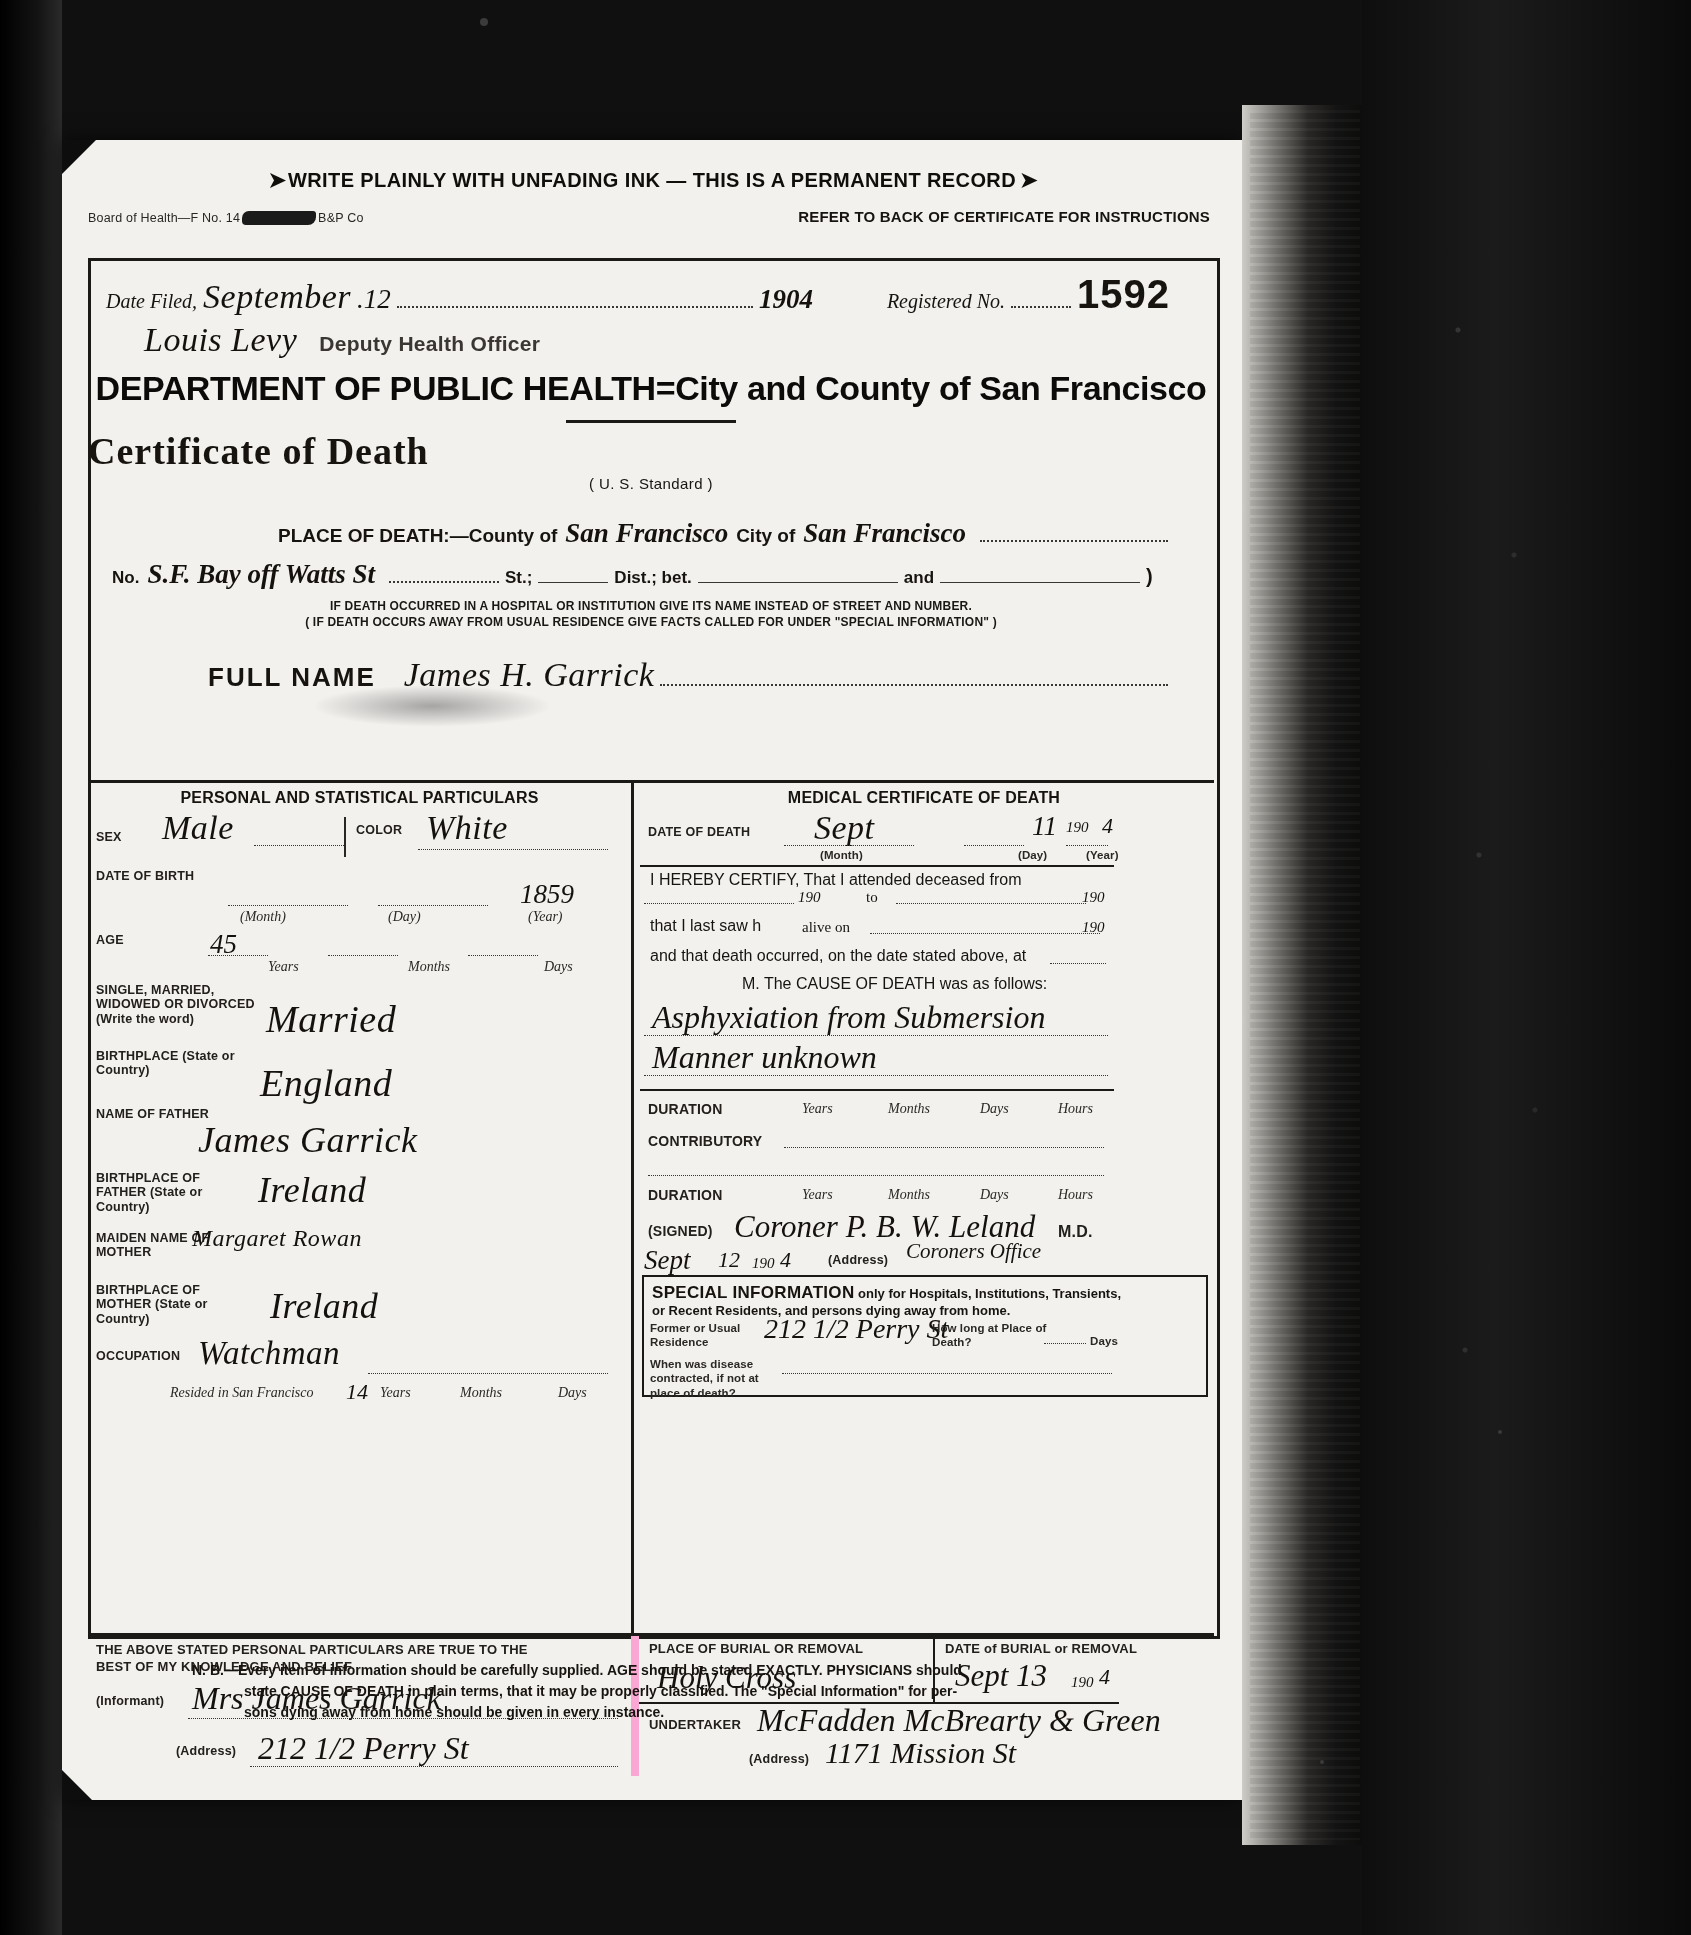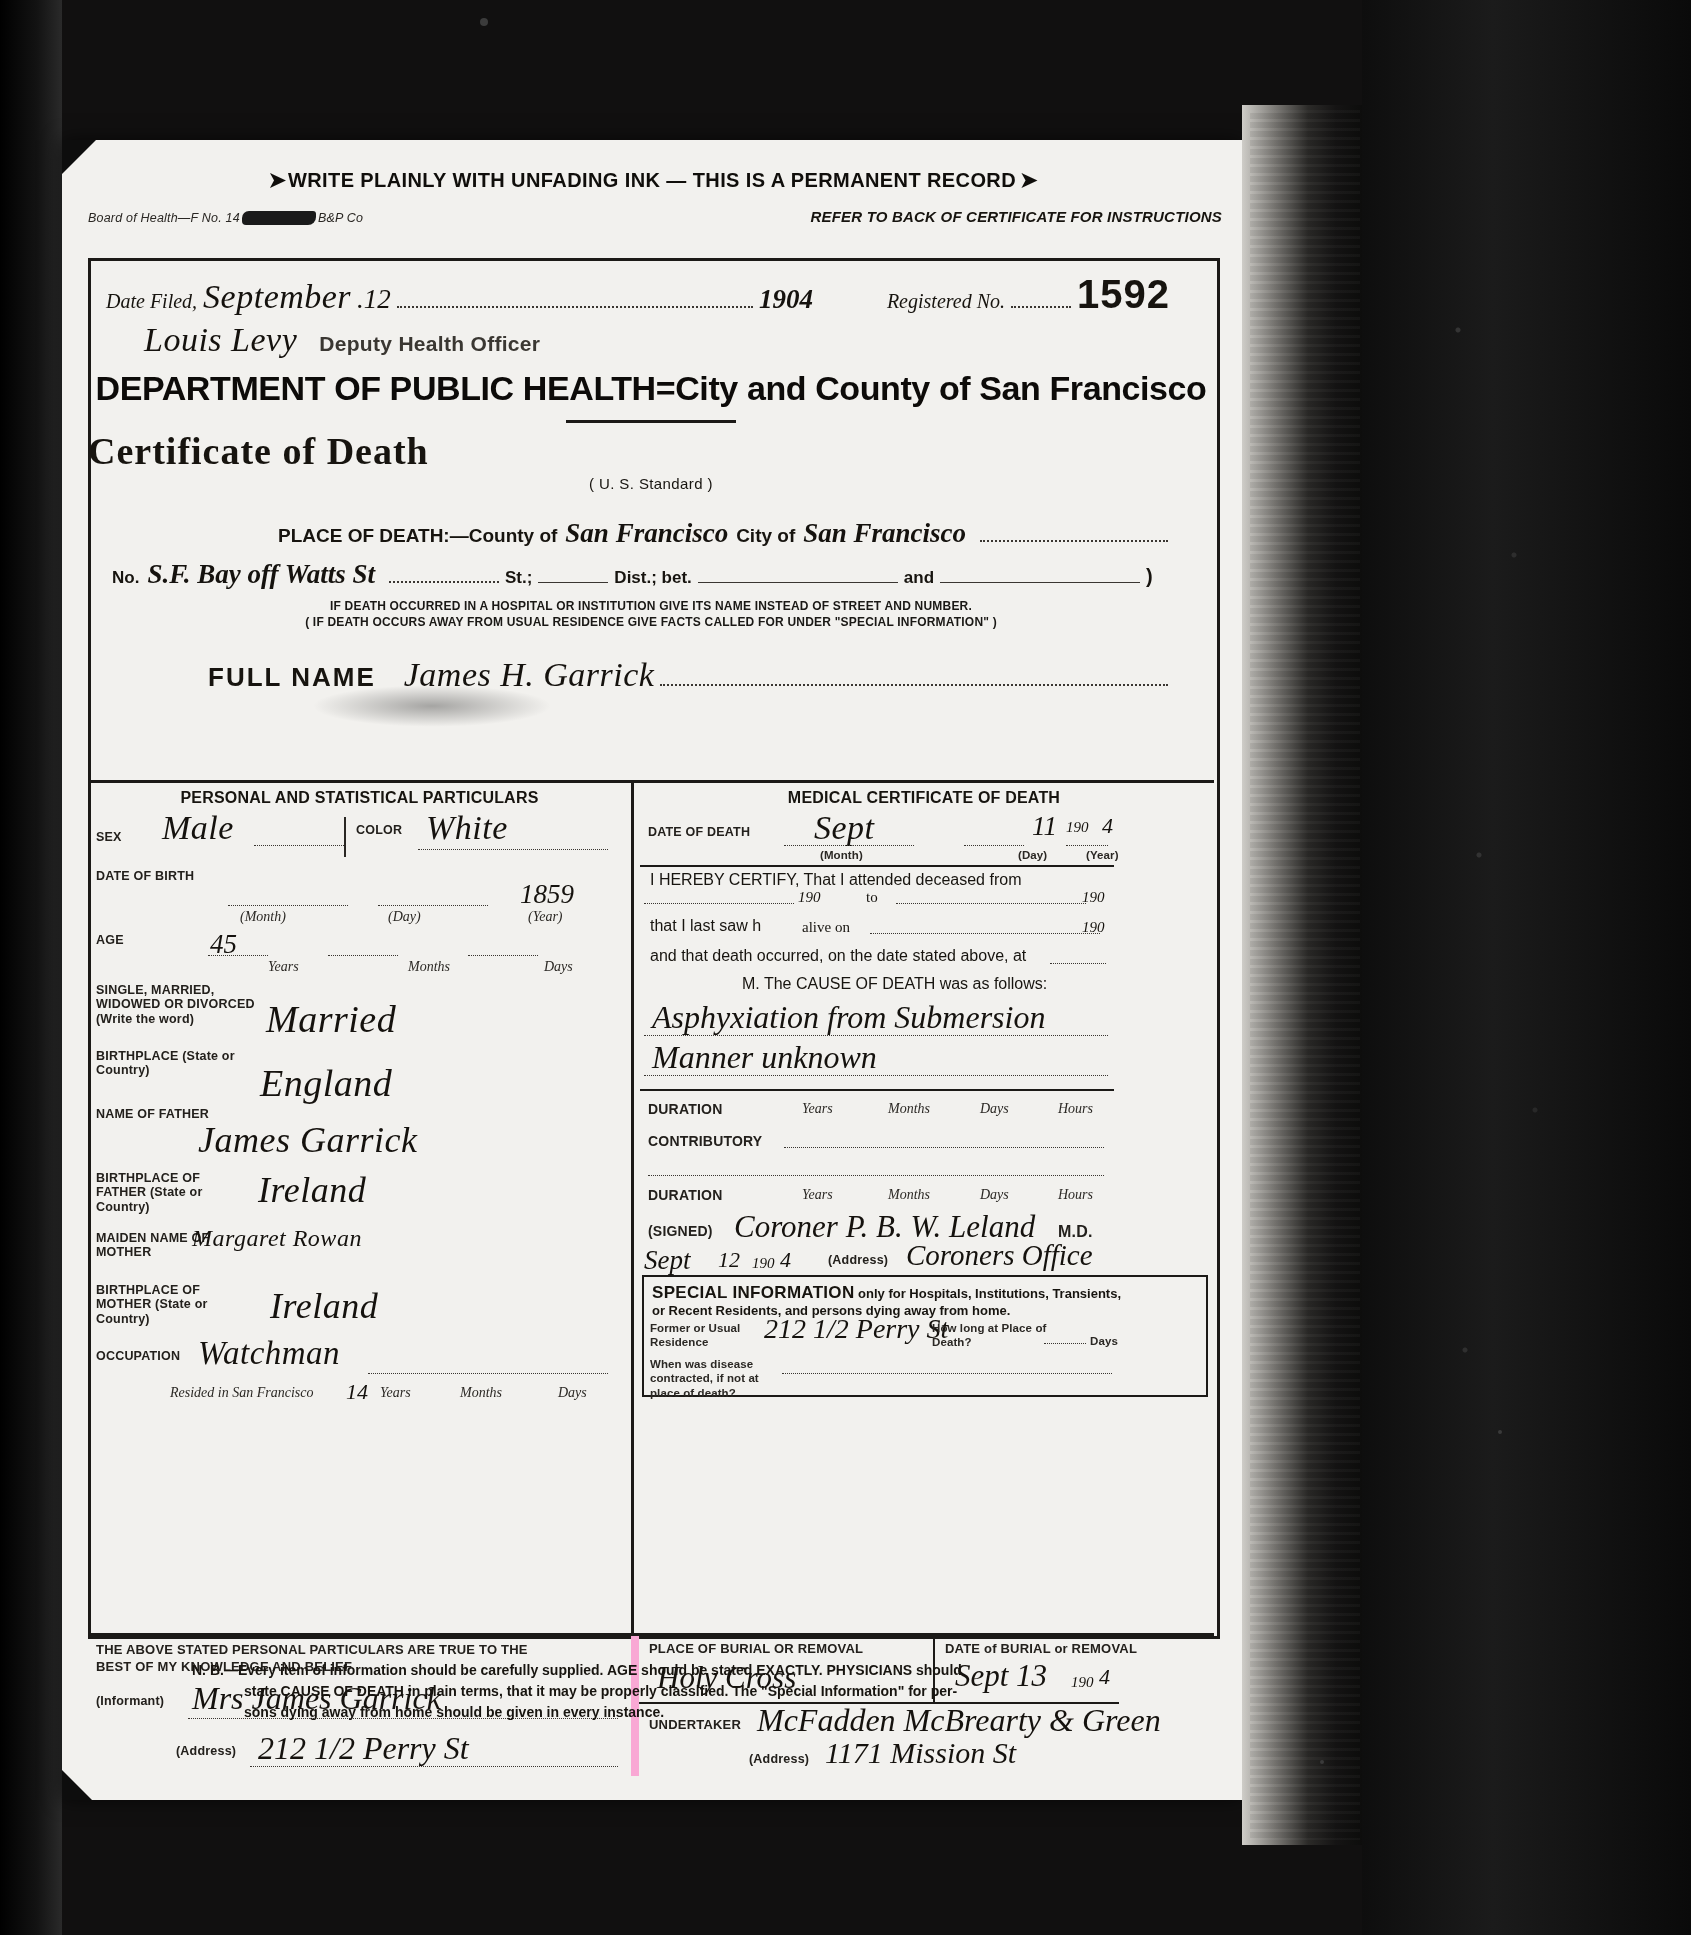"Board of Health—F No. 14" .sub-row { font-style: italic -> none; padding: 16px 20px 0 26px -> 16px 32px 0 26px }
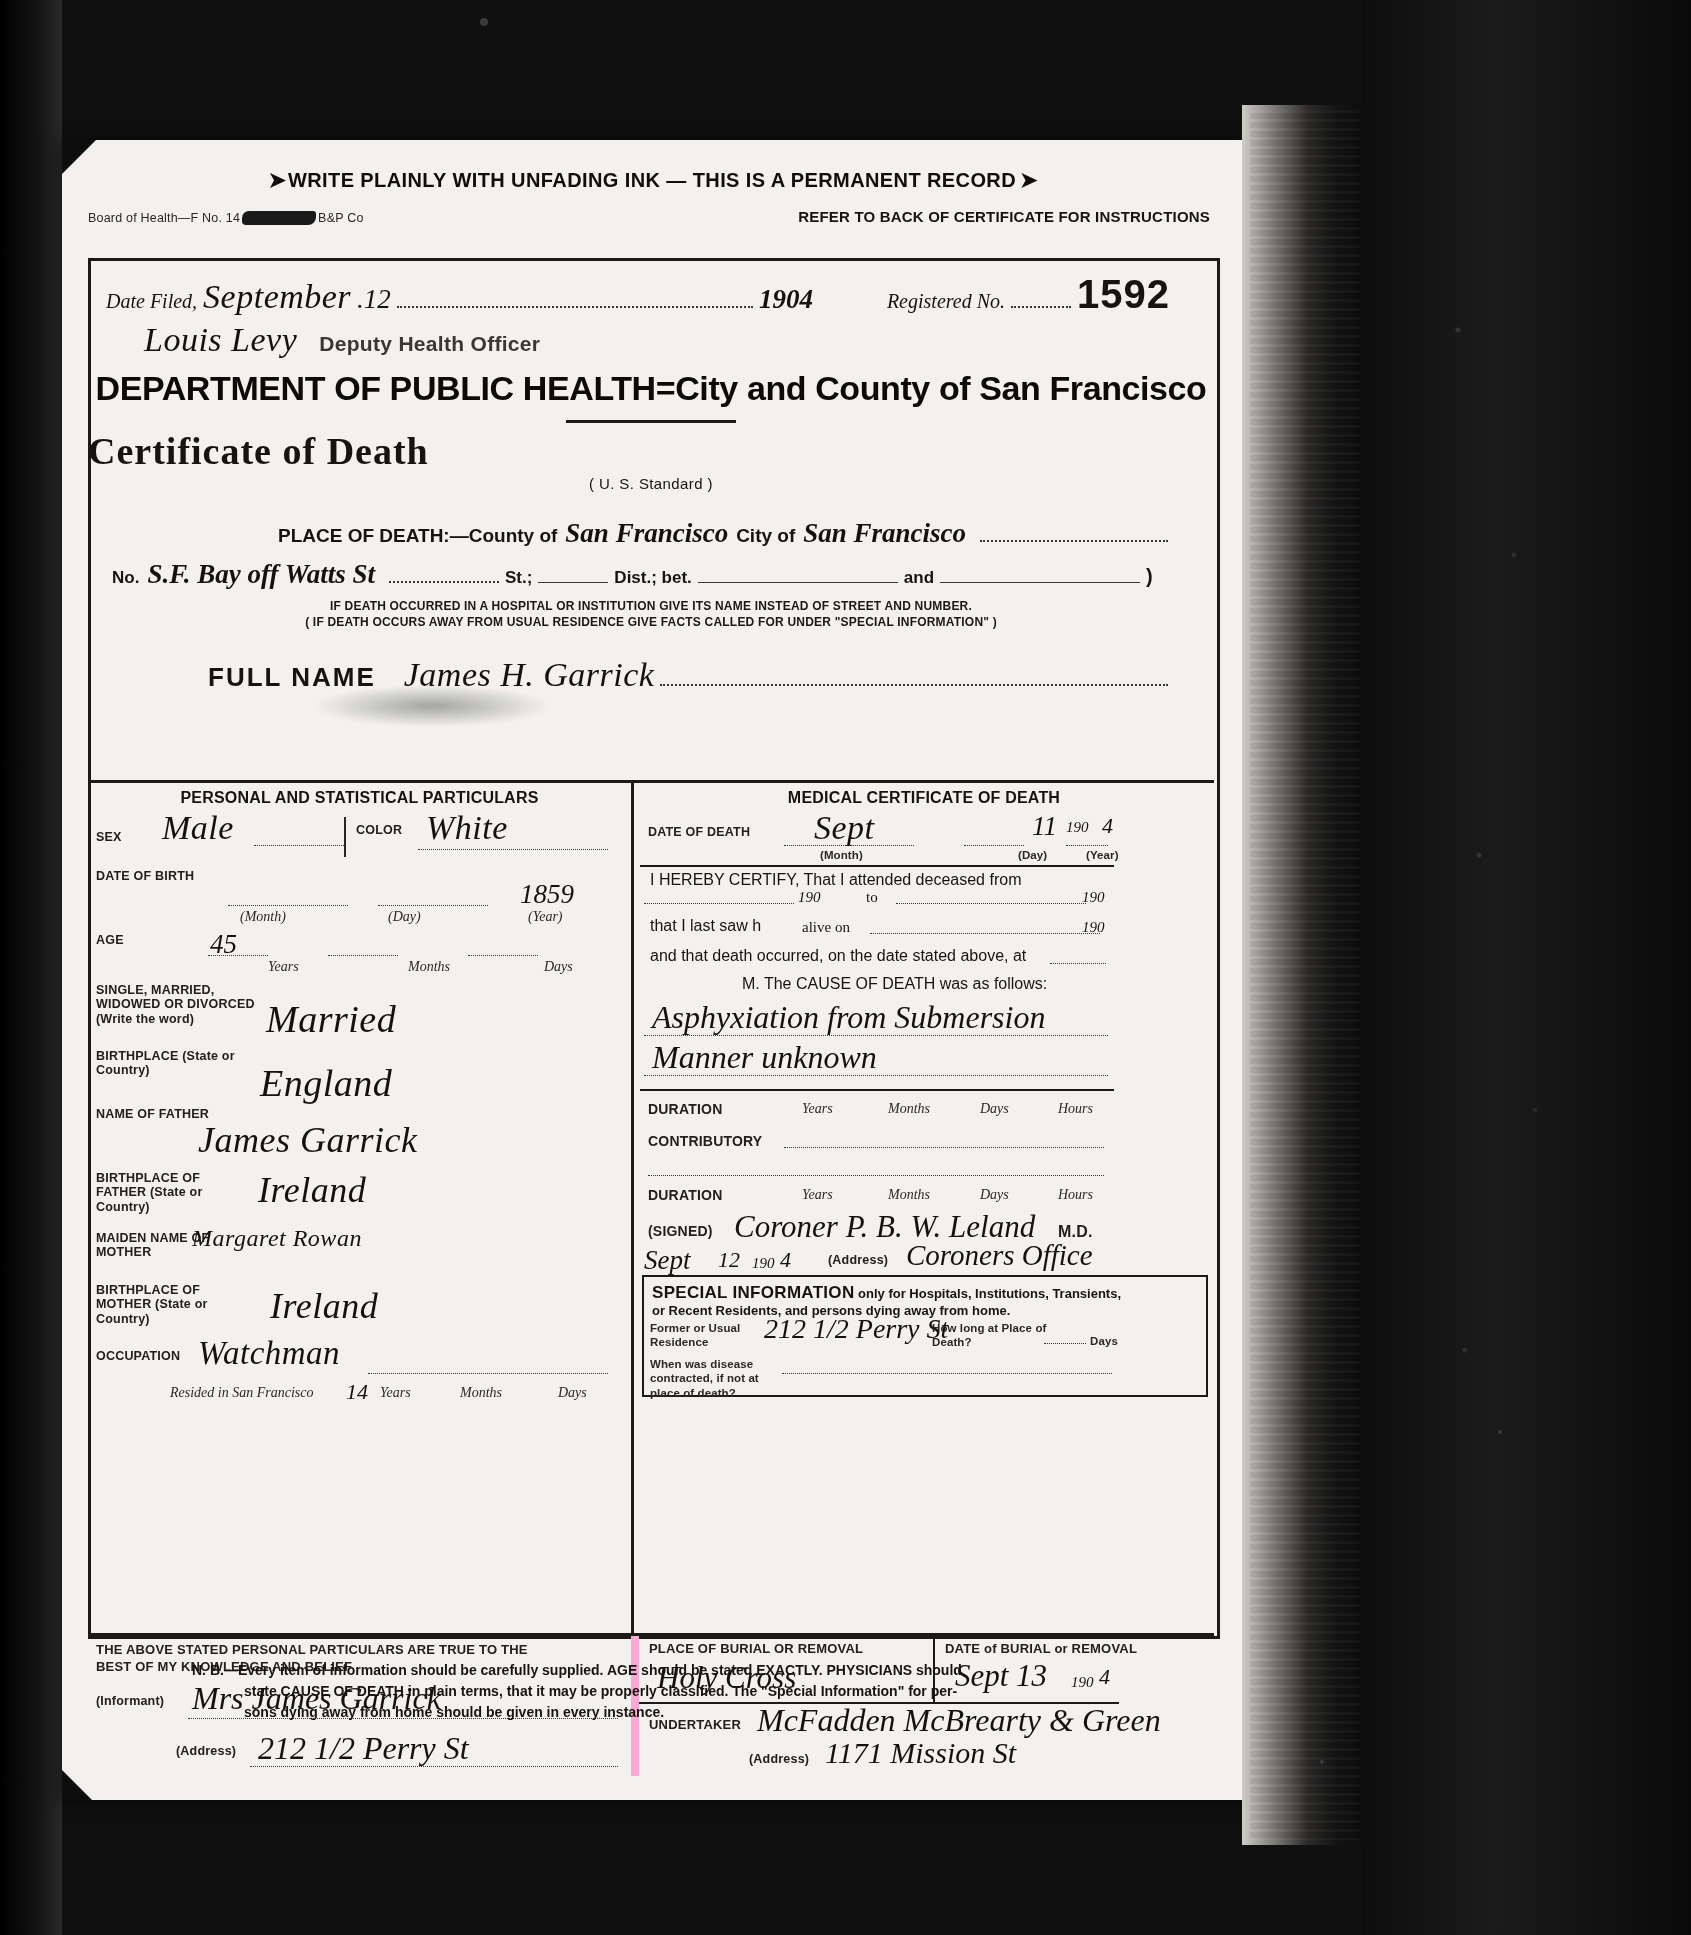"Coroners Office" div.abs { font-size: 29px -> 21px }
